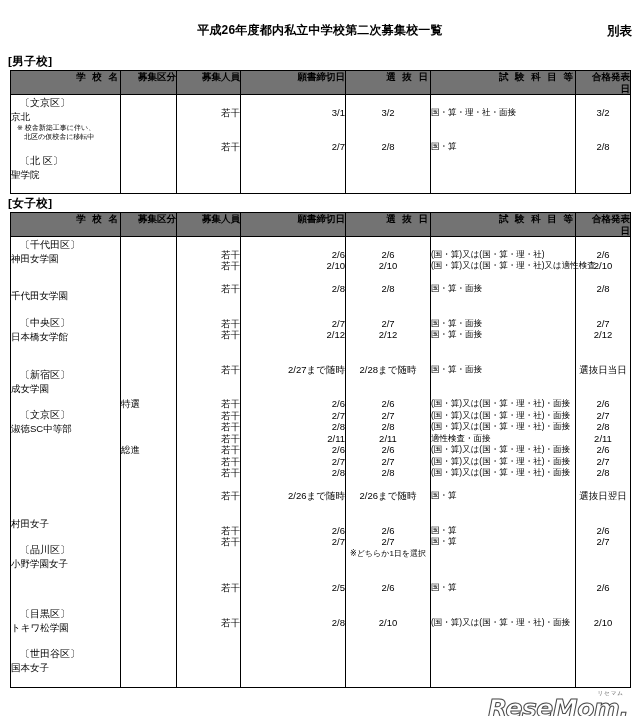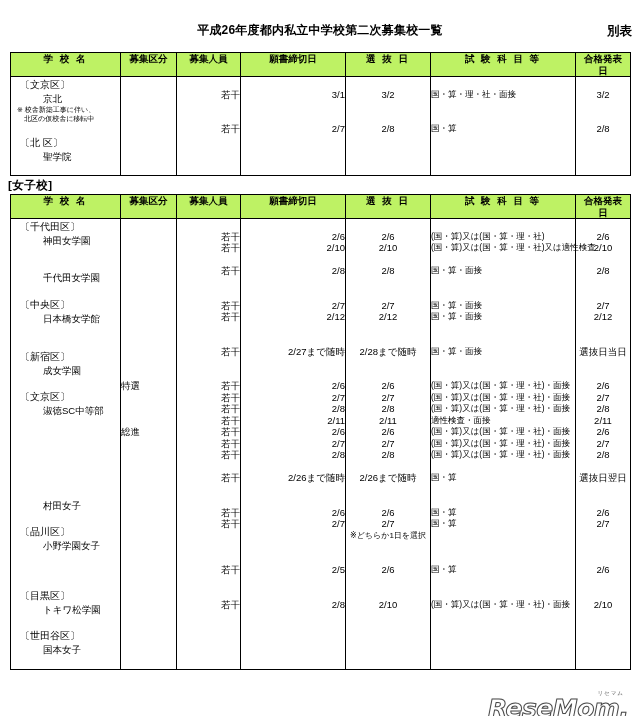"[男子校]" div.section-label { html: none -> <div>[男子校]</div> }
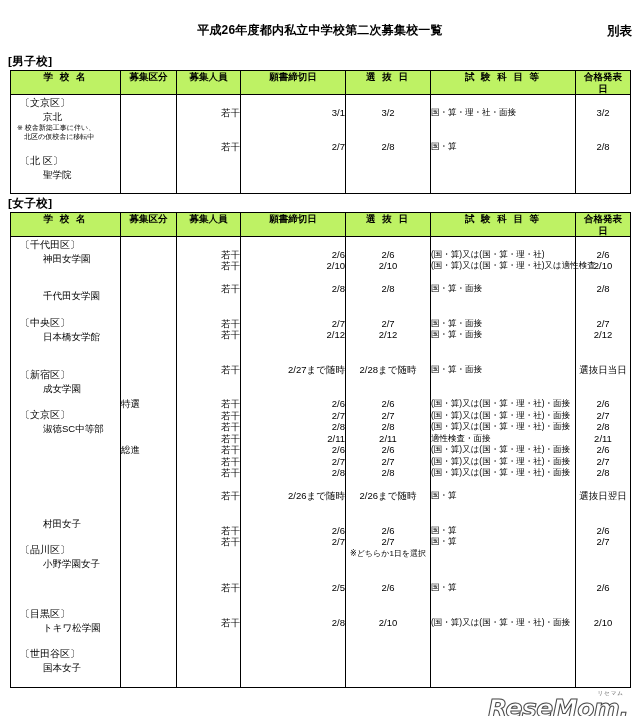"学 校 名" thead th { background: #bef264 -> #737373; text-align: center -> right }
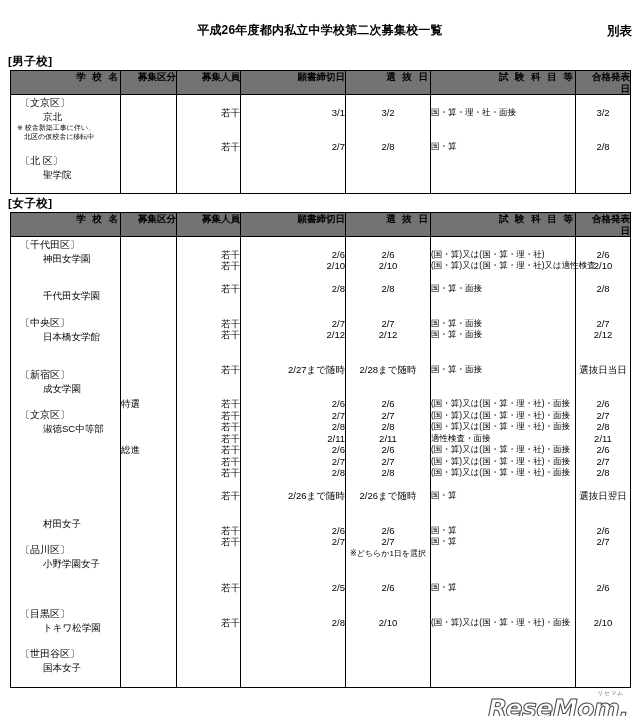"京北" .school-name { margin-left: 32px -> none }
